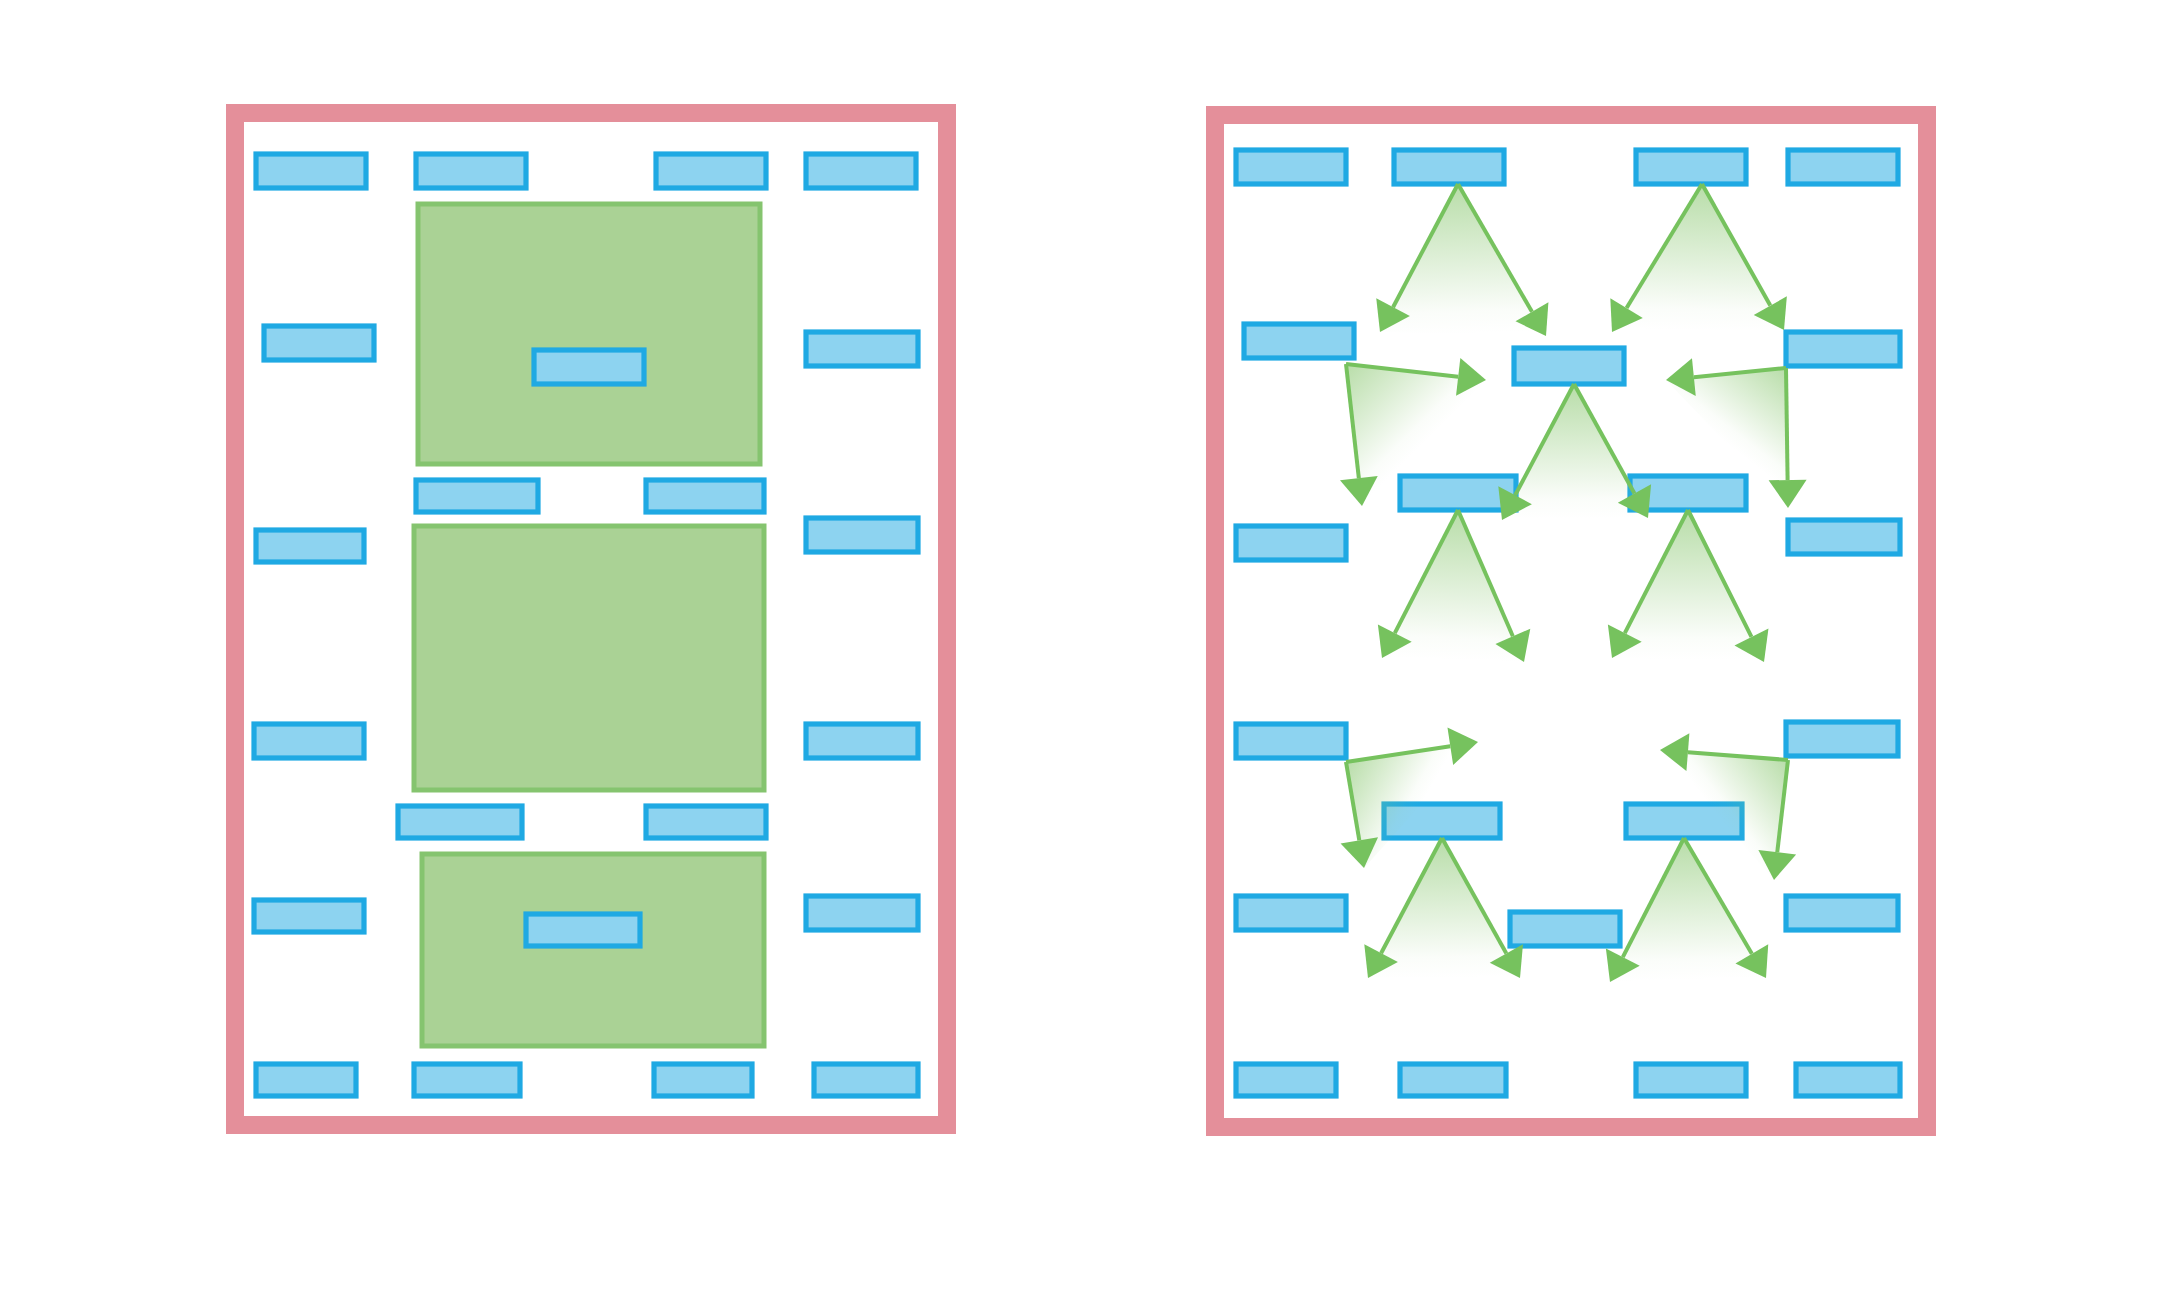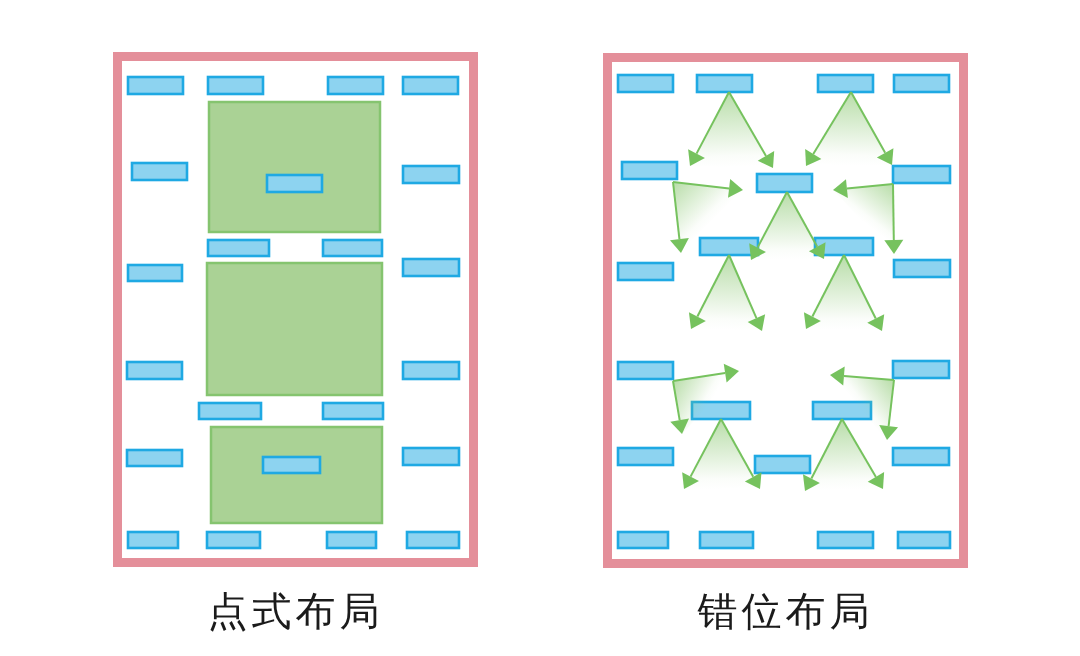"点式布局" div.caption { html: <div>点式布局</div> -> none }
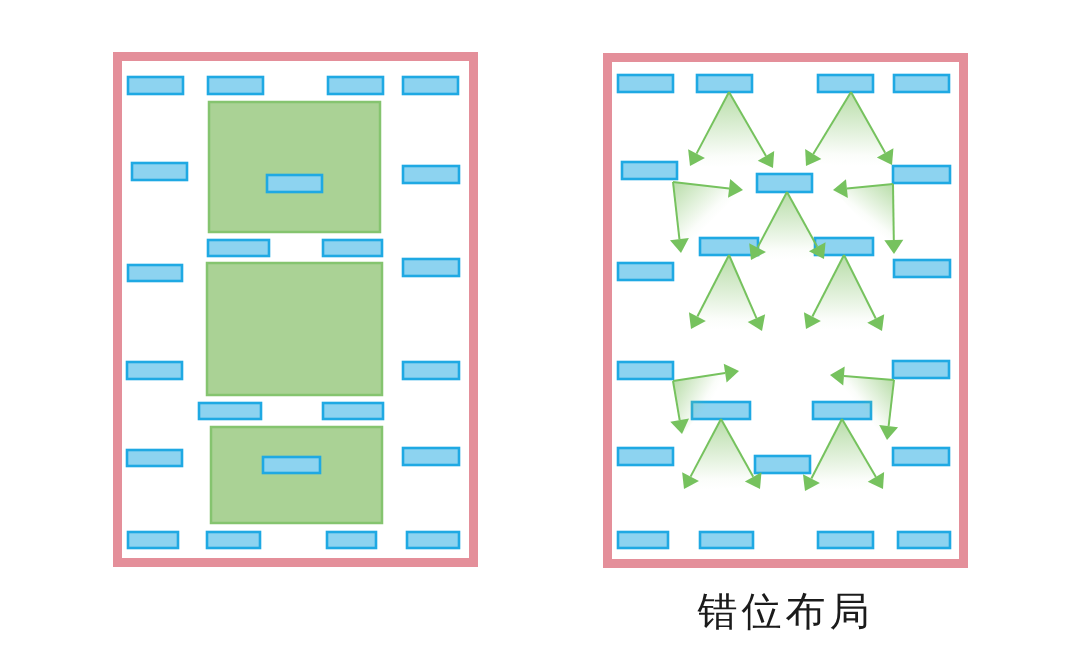"错位布局" div.caption { html: <div>错位布局</div> -> none }
